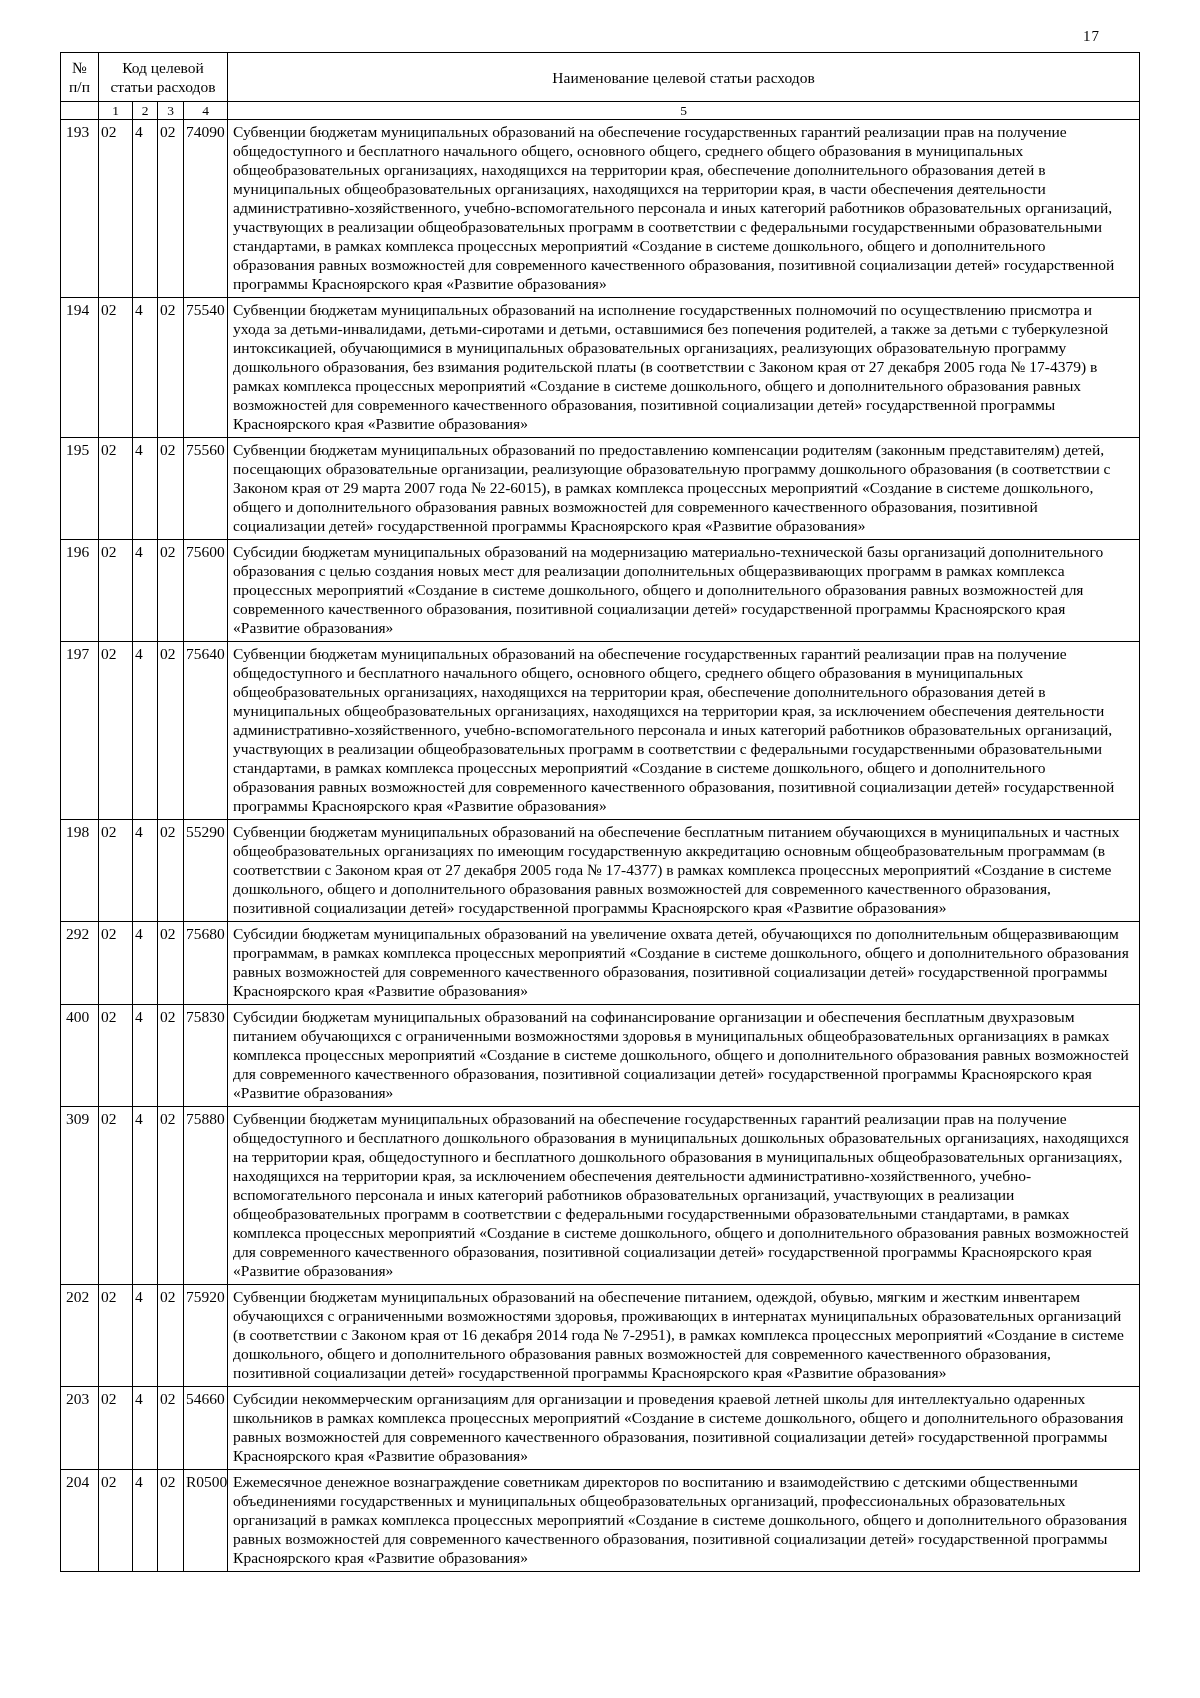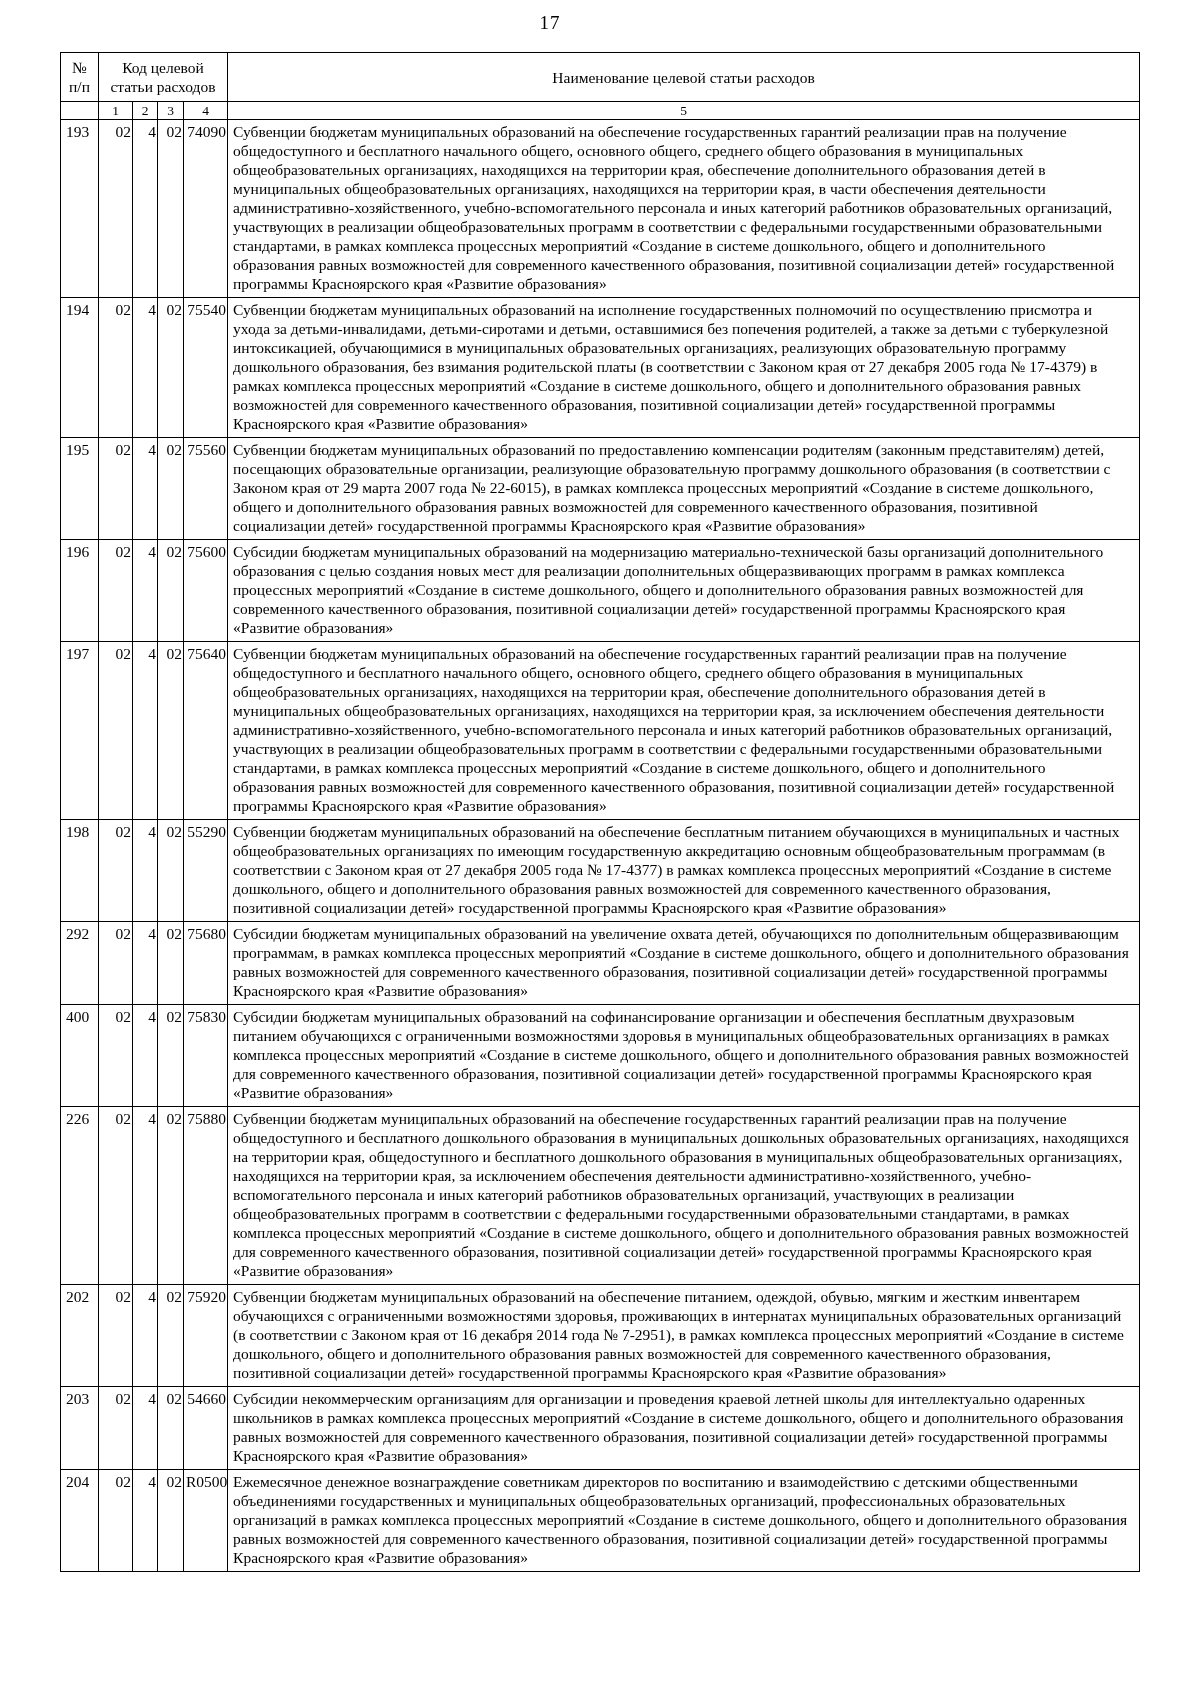"17" .page-number { font-size: 19px -> 15px; text-align: center -> right; top: 12px -> 28px }
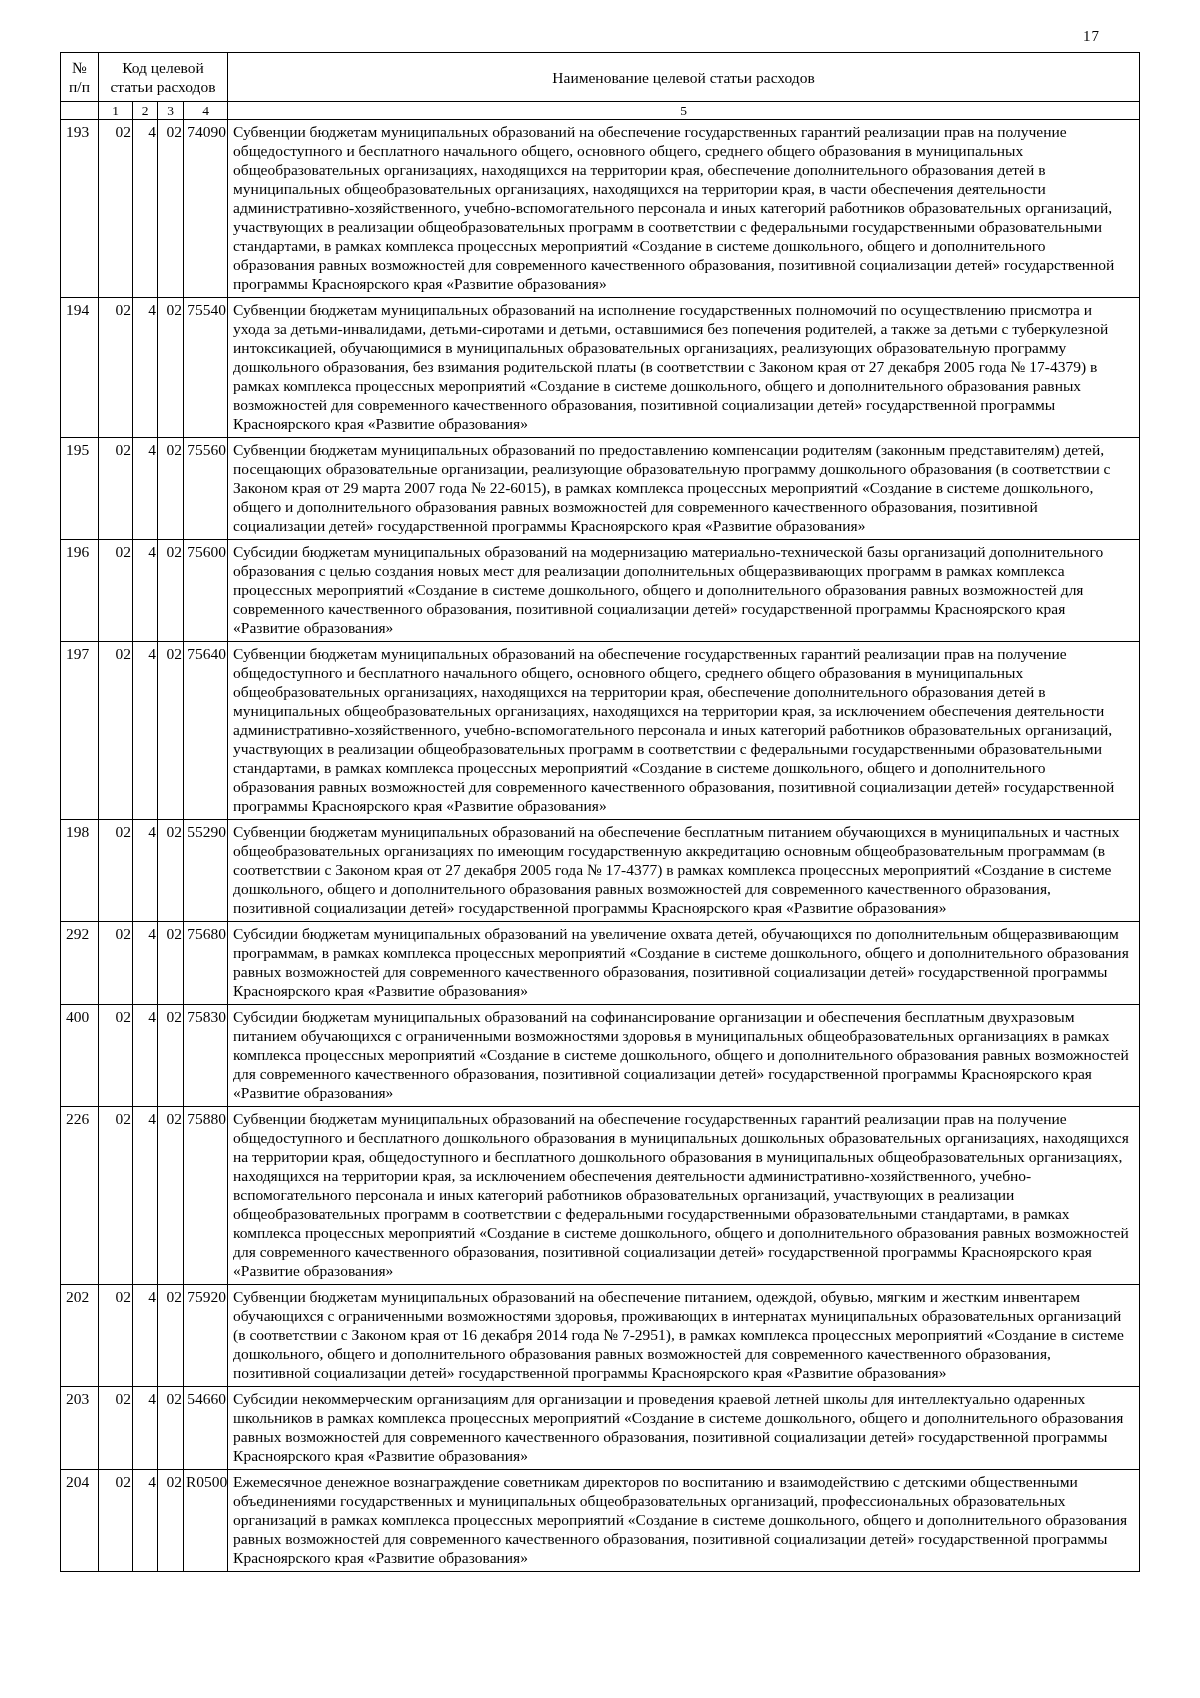"02" td.c-code { text-align: right -> left }
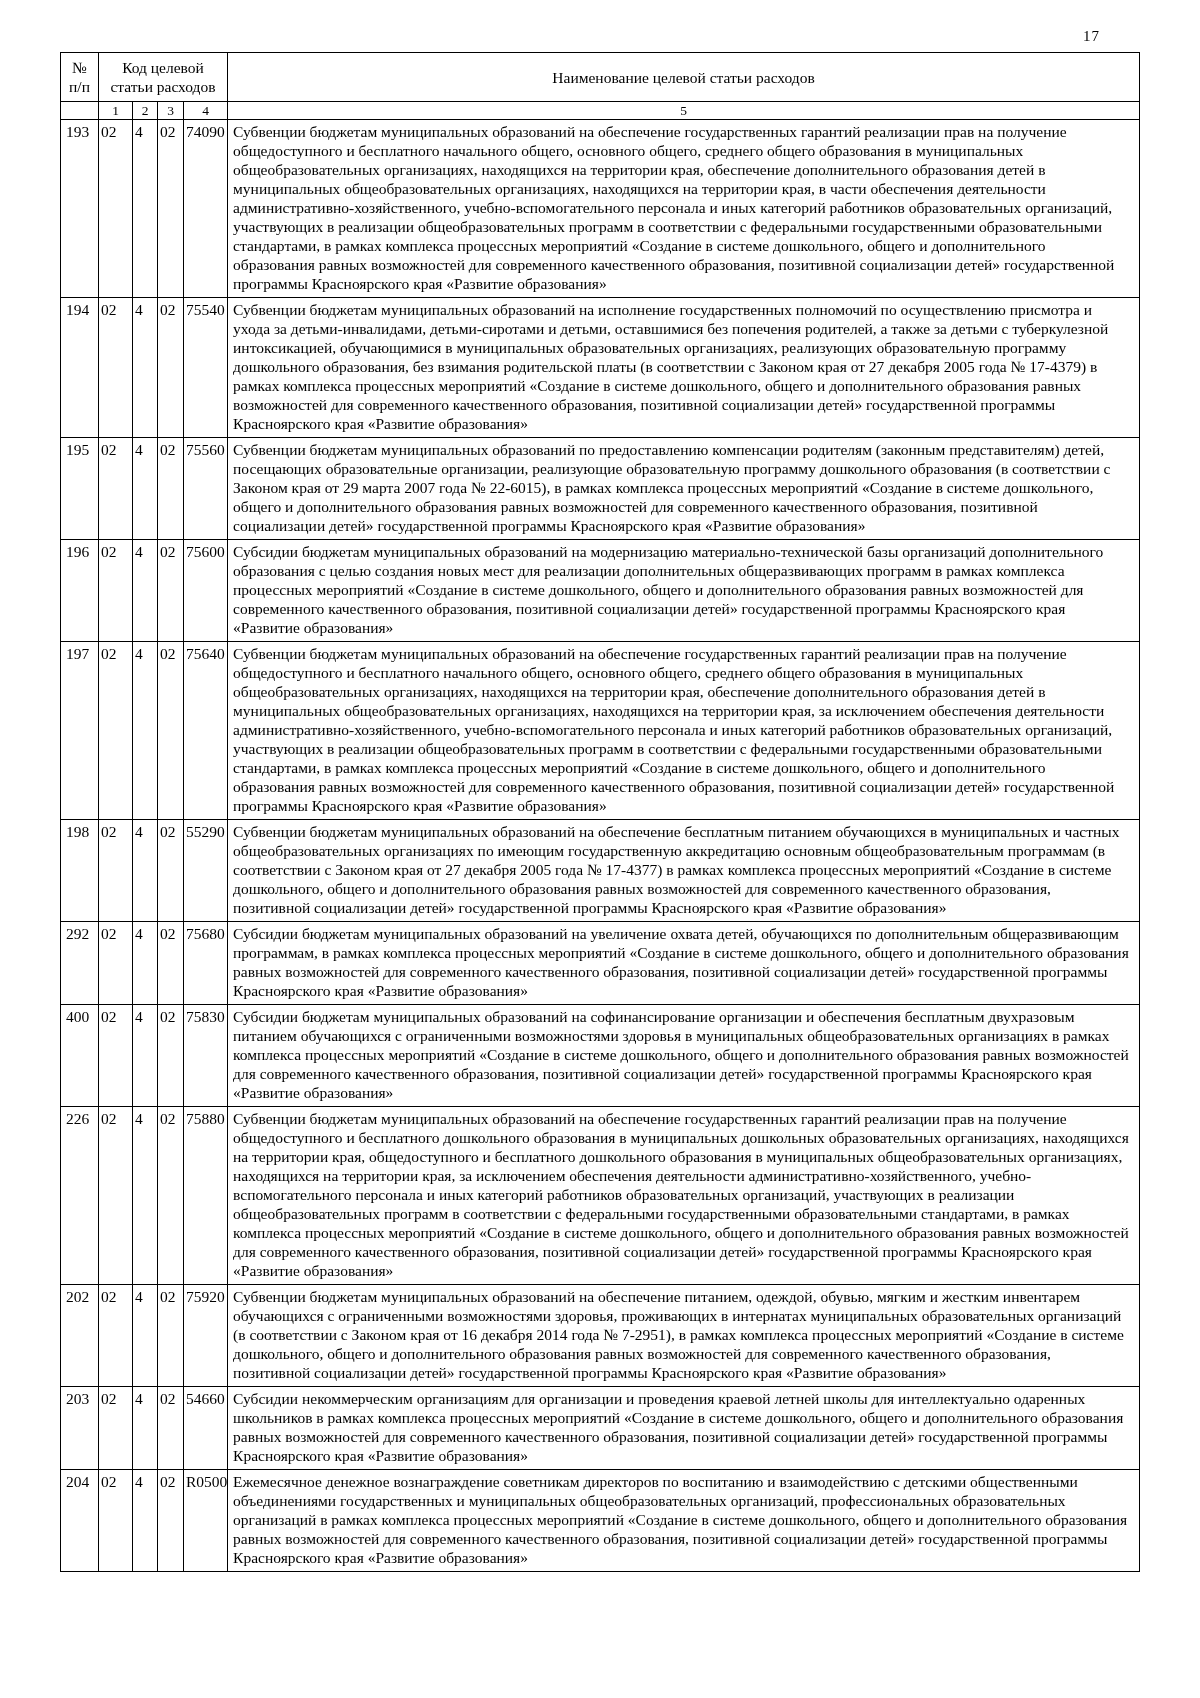"226" td.c-num { text: 226 -> 309 }
